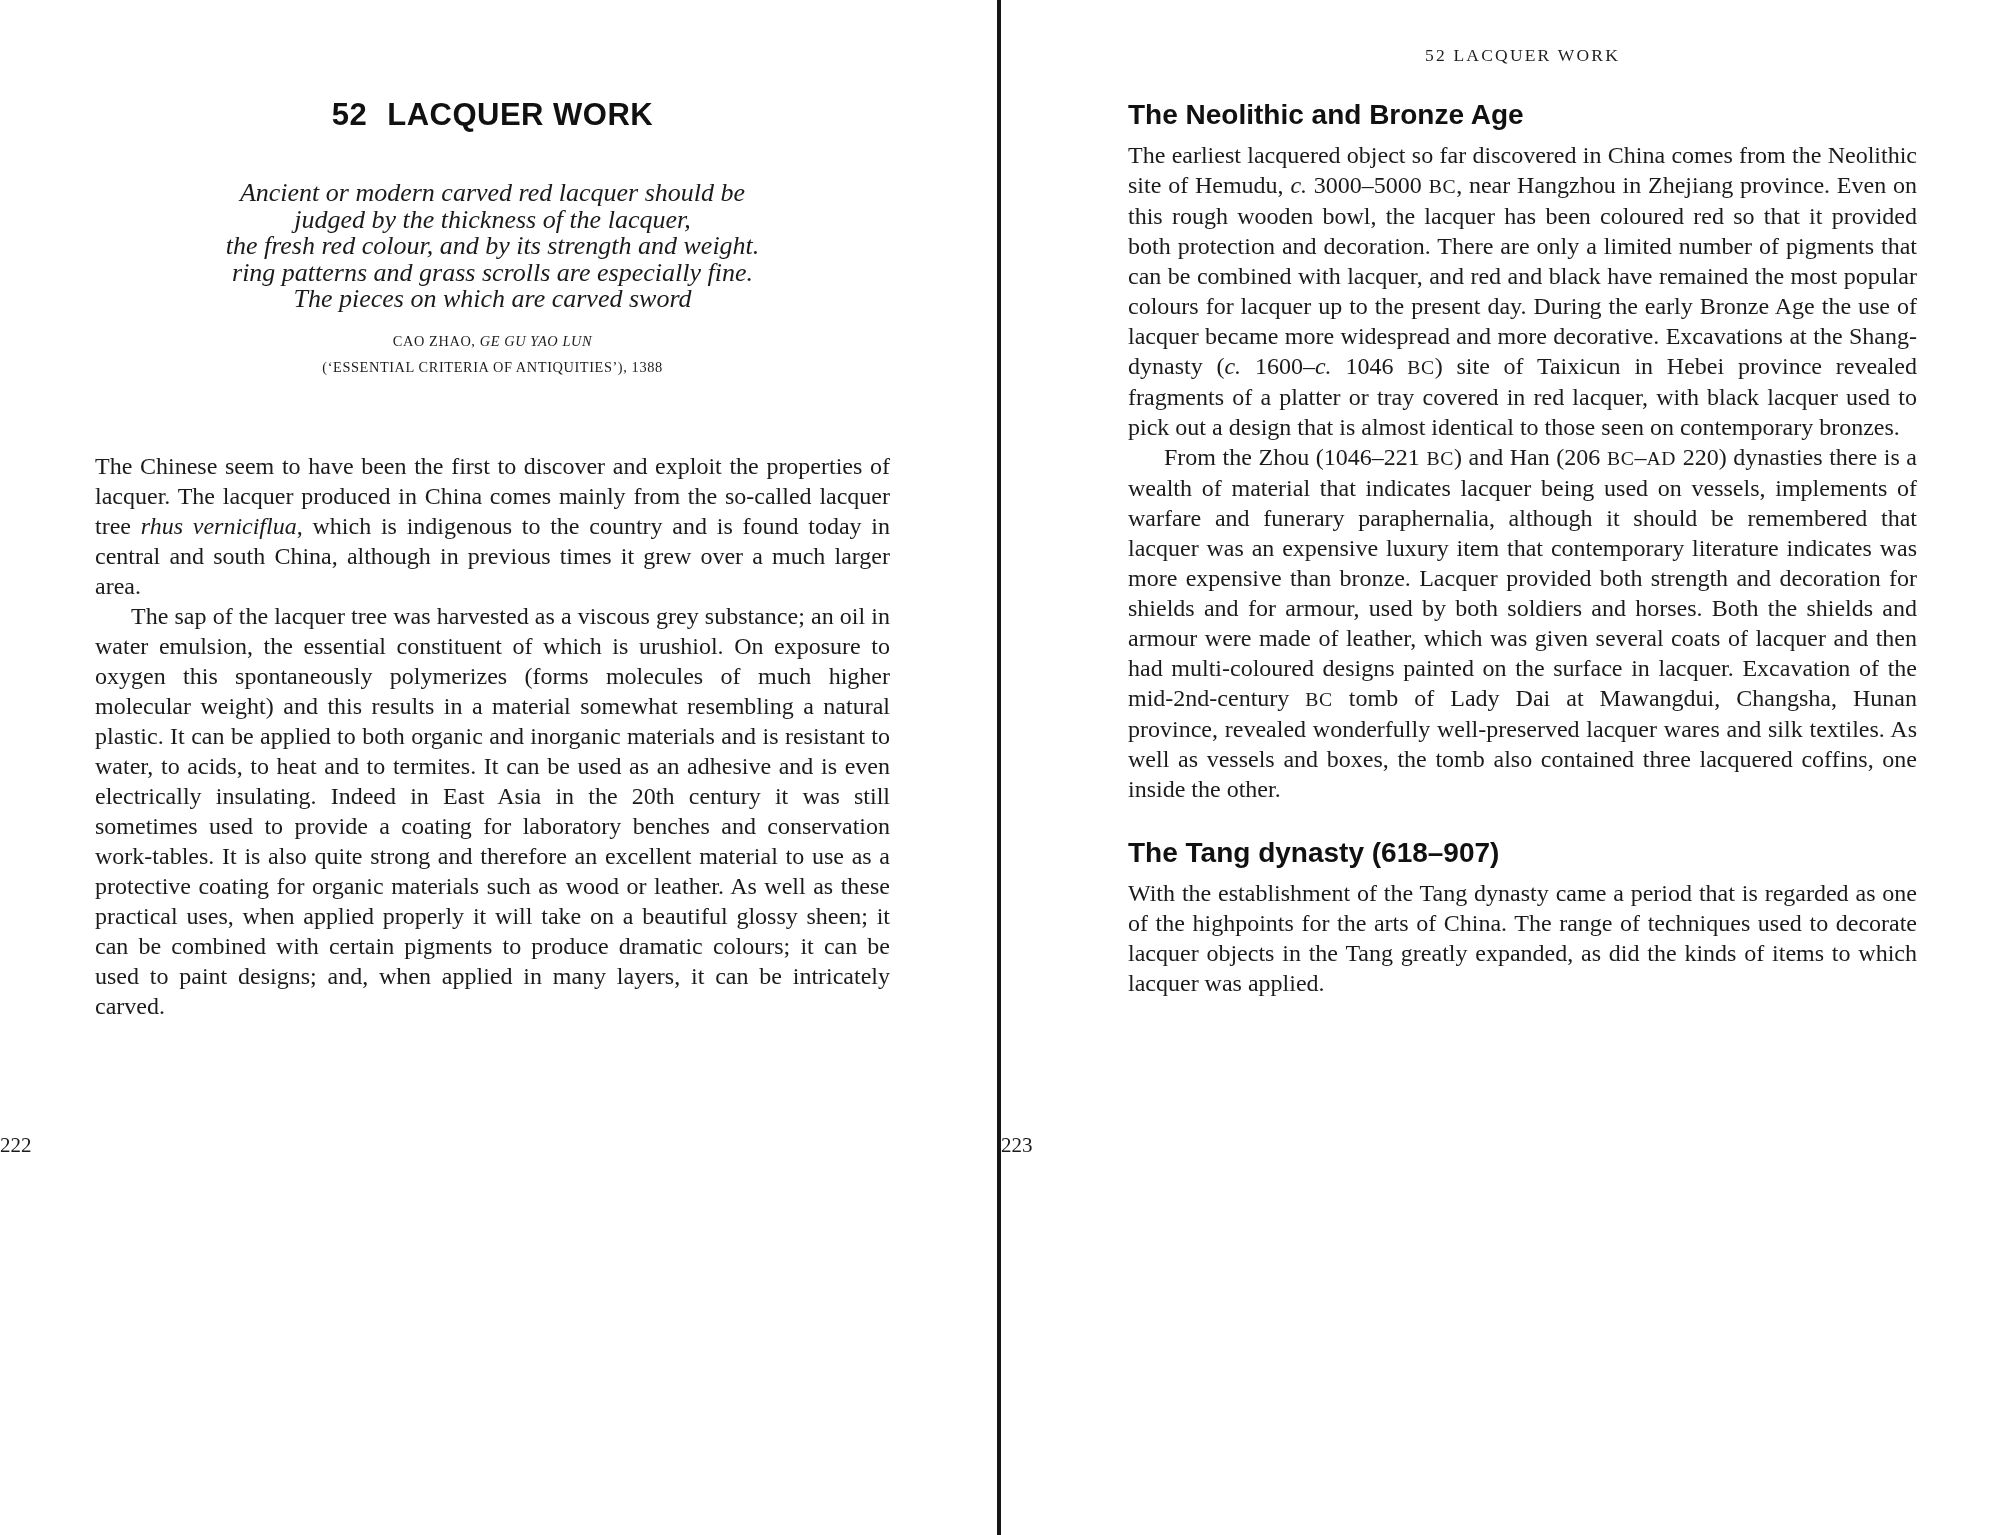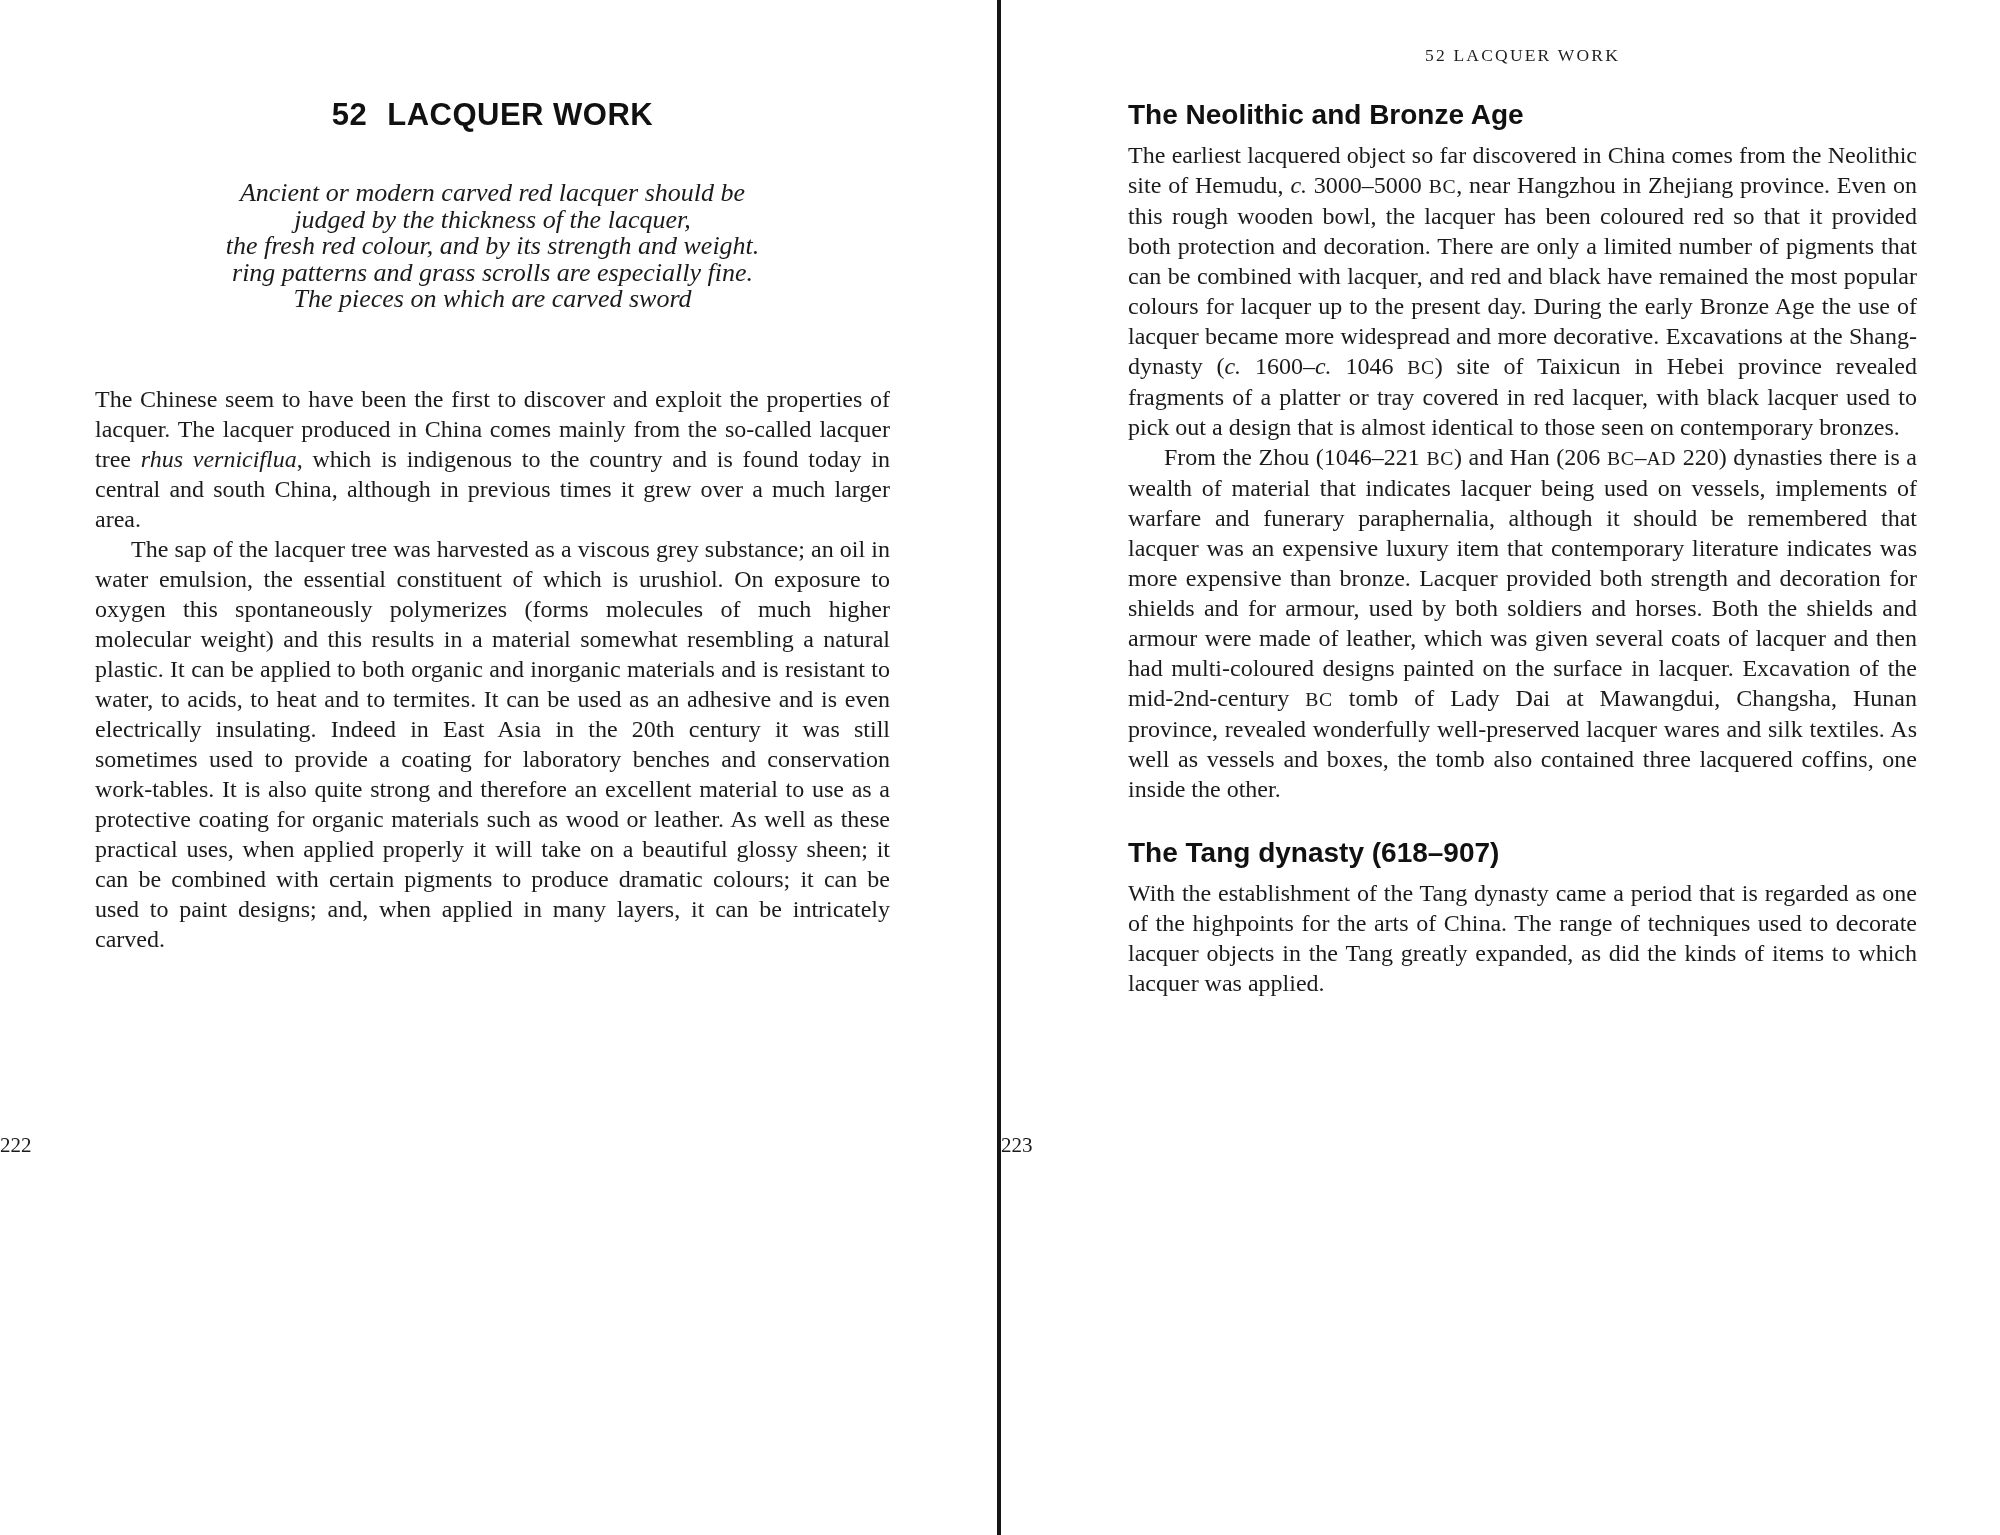"CAO ZHAO, GE GU YAO" div.epigraph-attr { html: none -> <div> <p><span>CAO ZHAO, </span><span>GE GU YAO LUN</span></p> <p><span>(‘ESSENTIAL CRITERIA OF ANTIQUITIES’), 1388</span></p> </div> }
